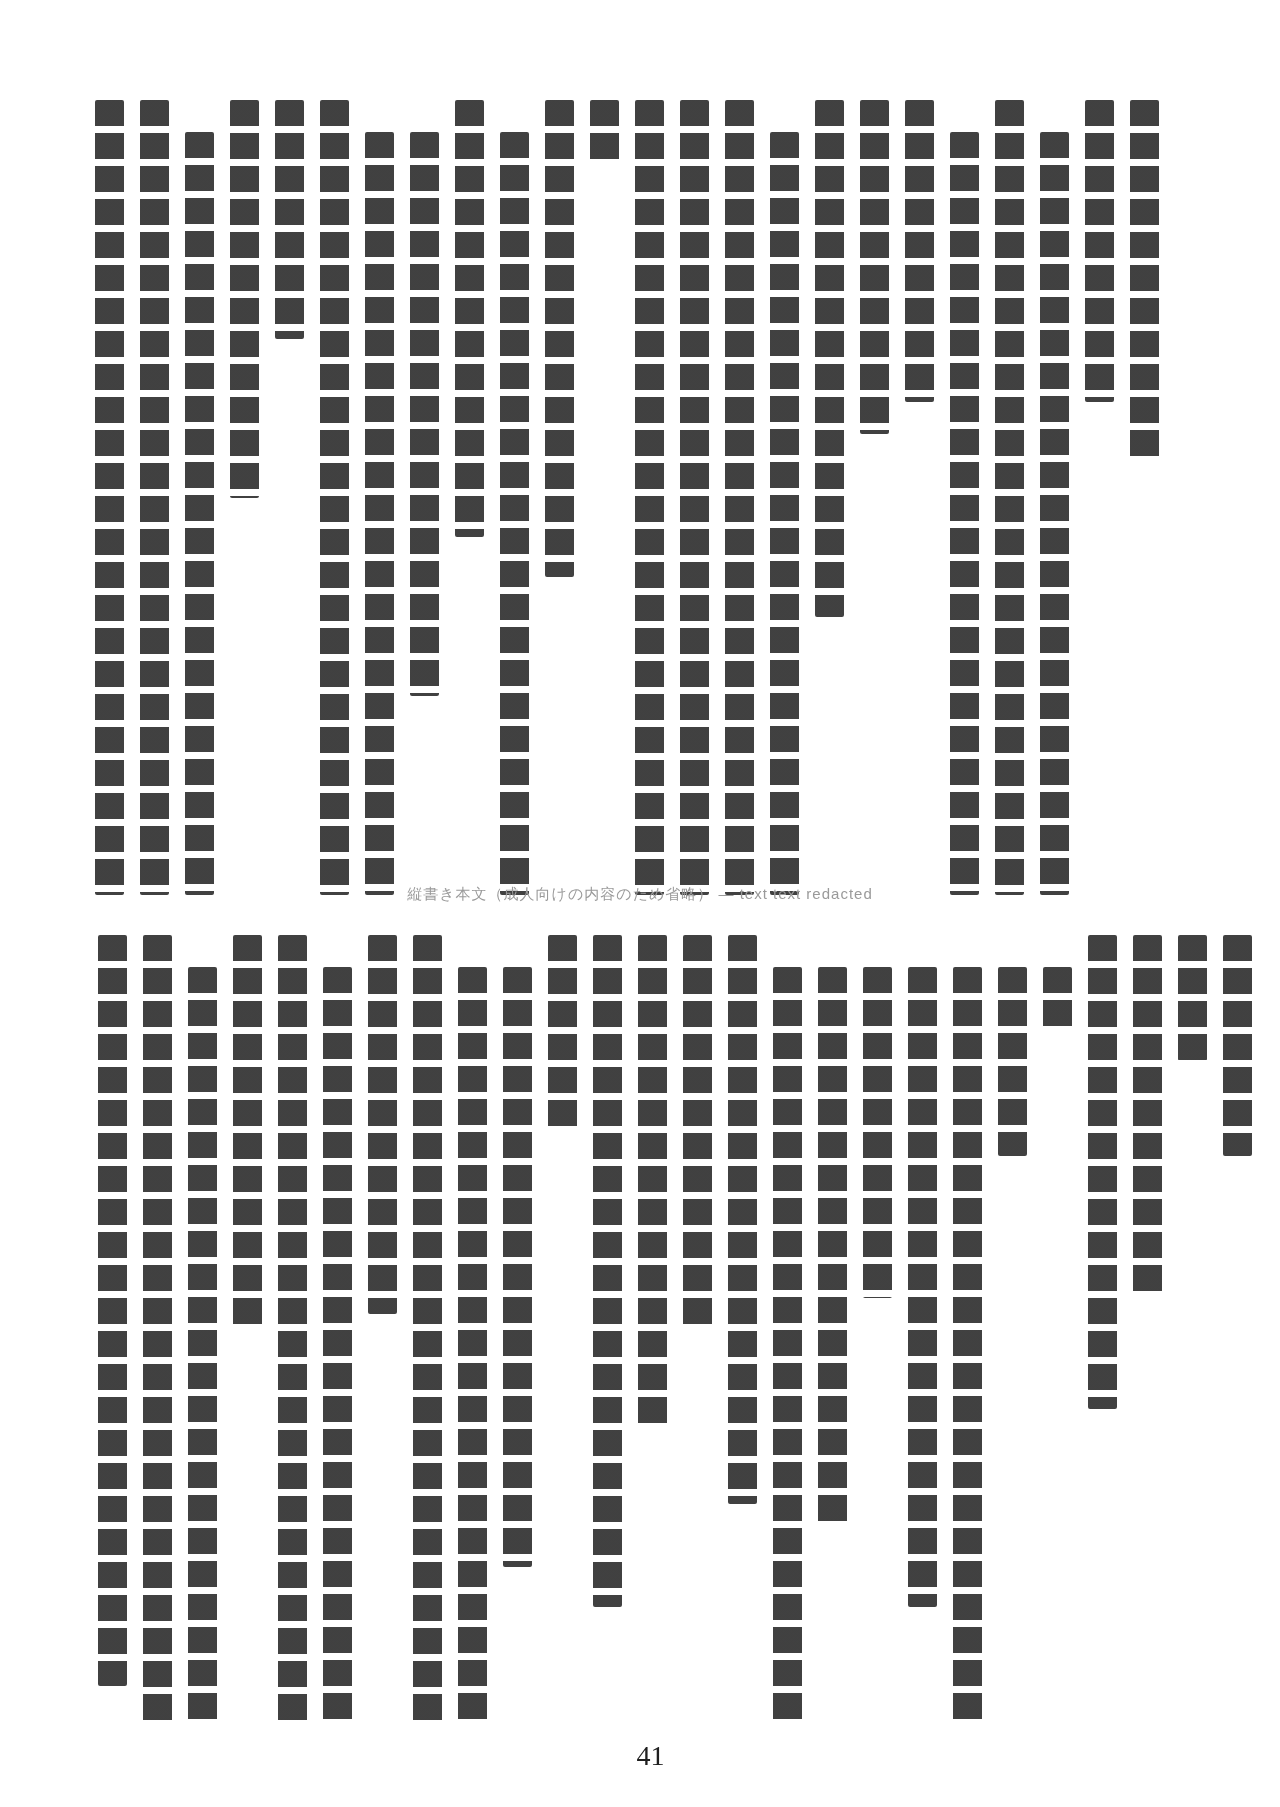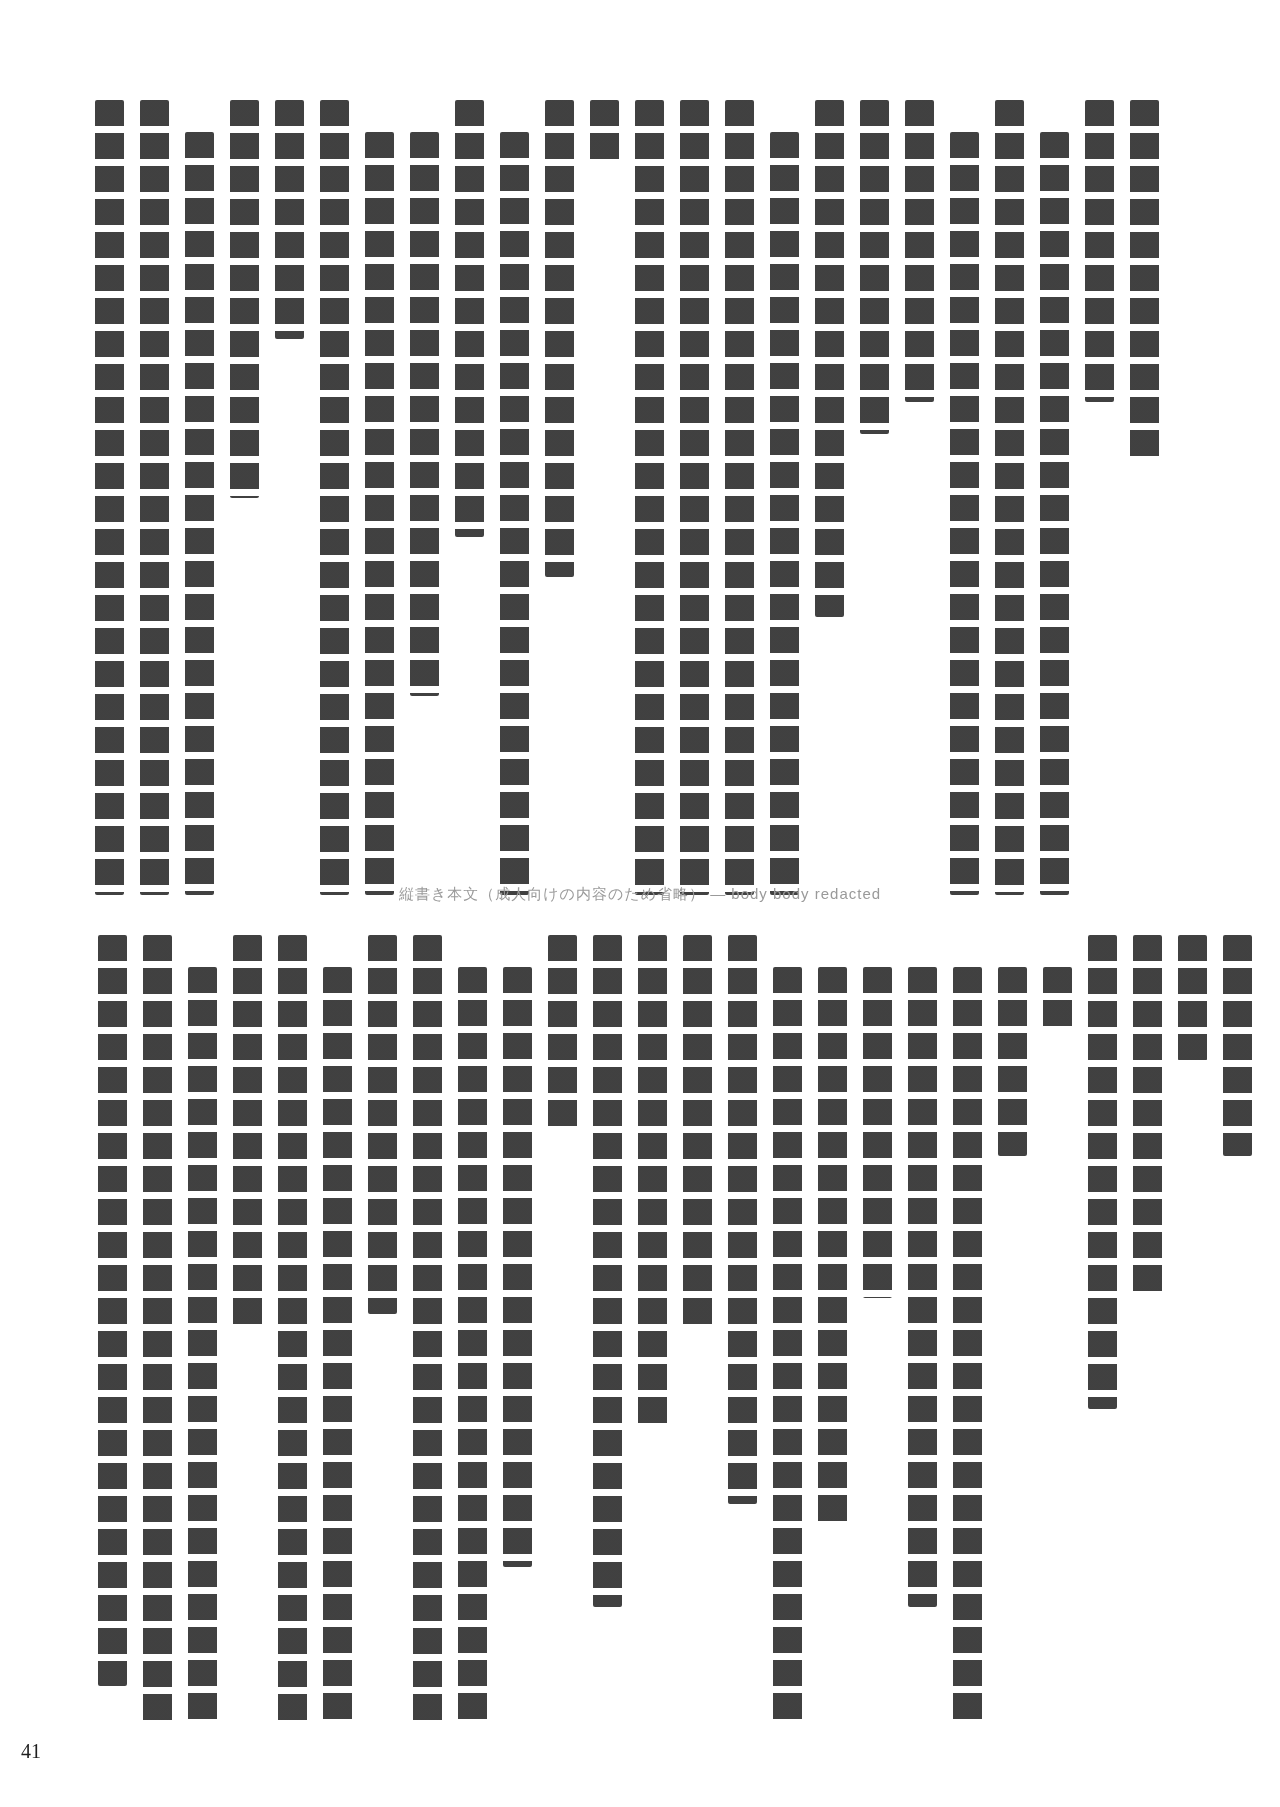"縦書き本文（成人向けの内容のため省略） — body body redacted" div.redaction-notice { text: body body -> text text }
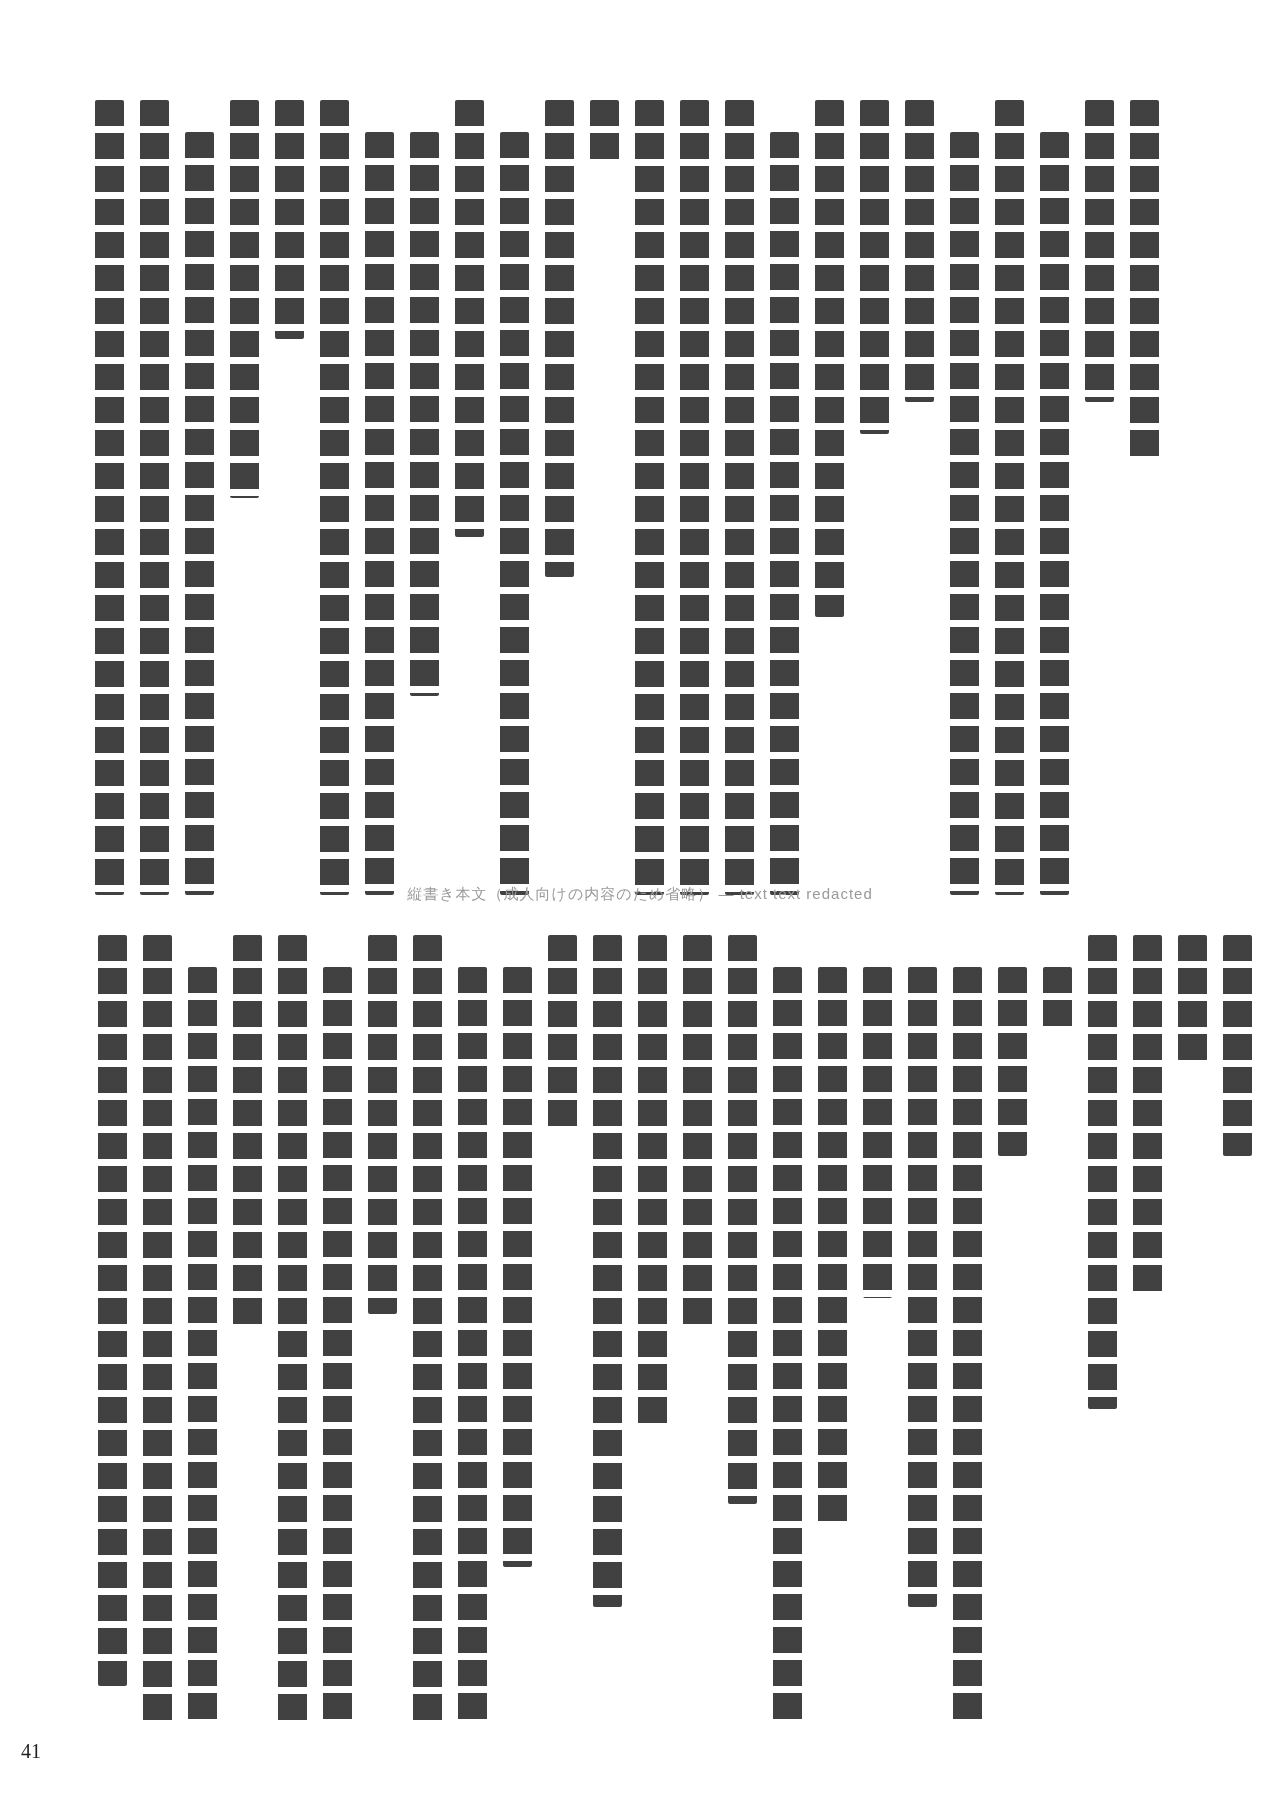"41" .page-number { font-size: 20px -> 28px; text-align: none -> center }
